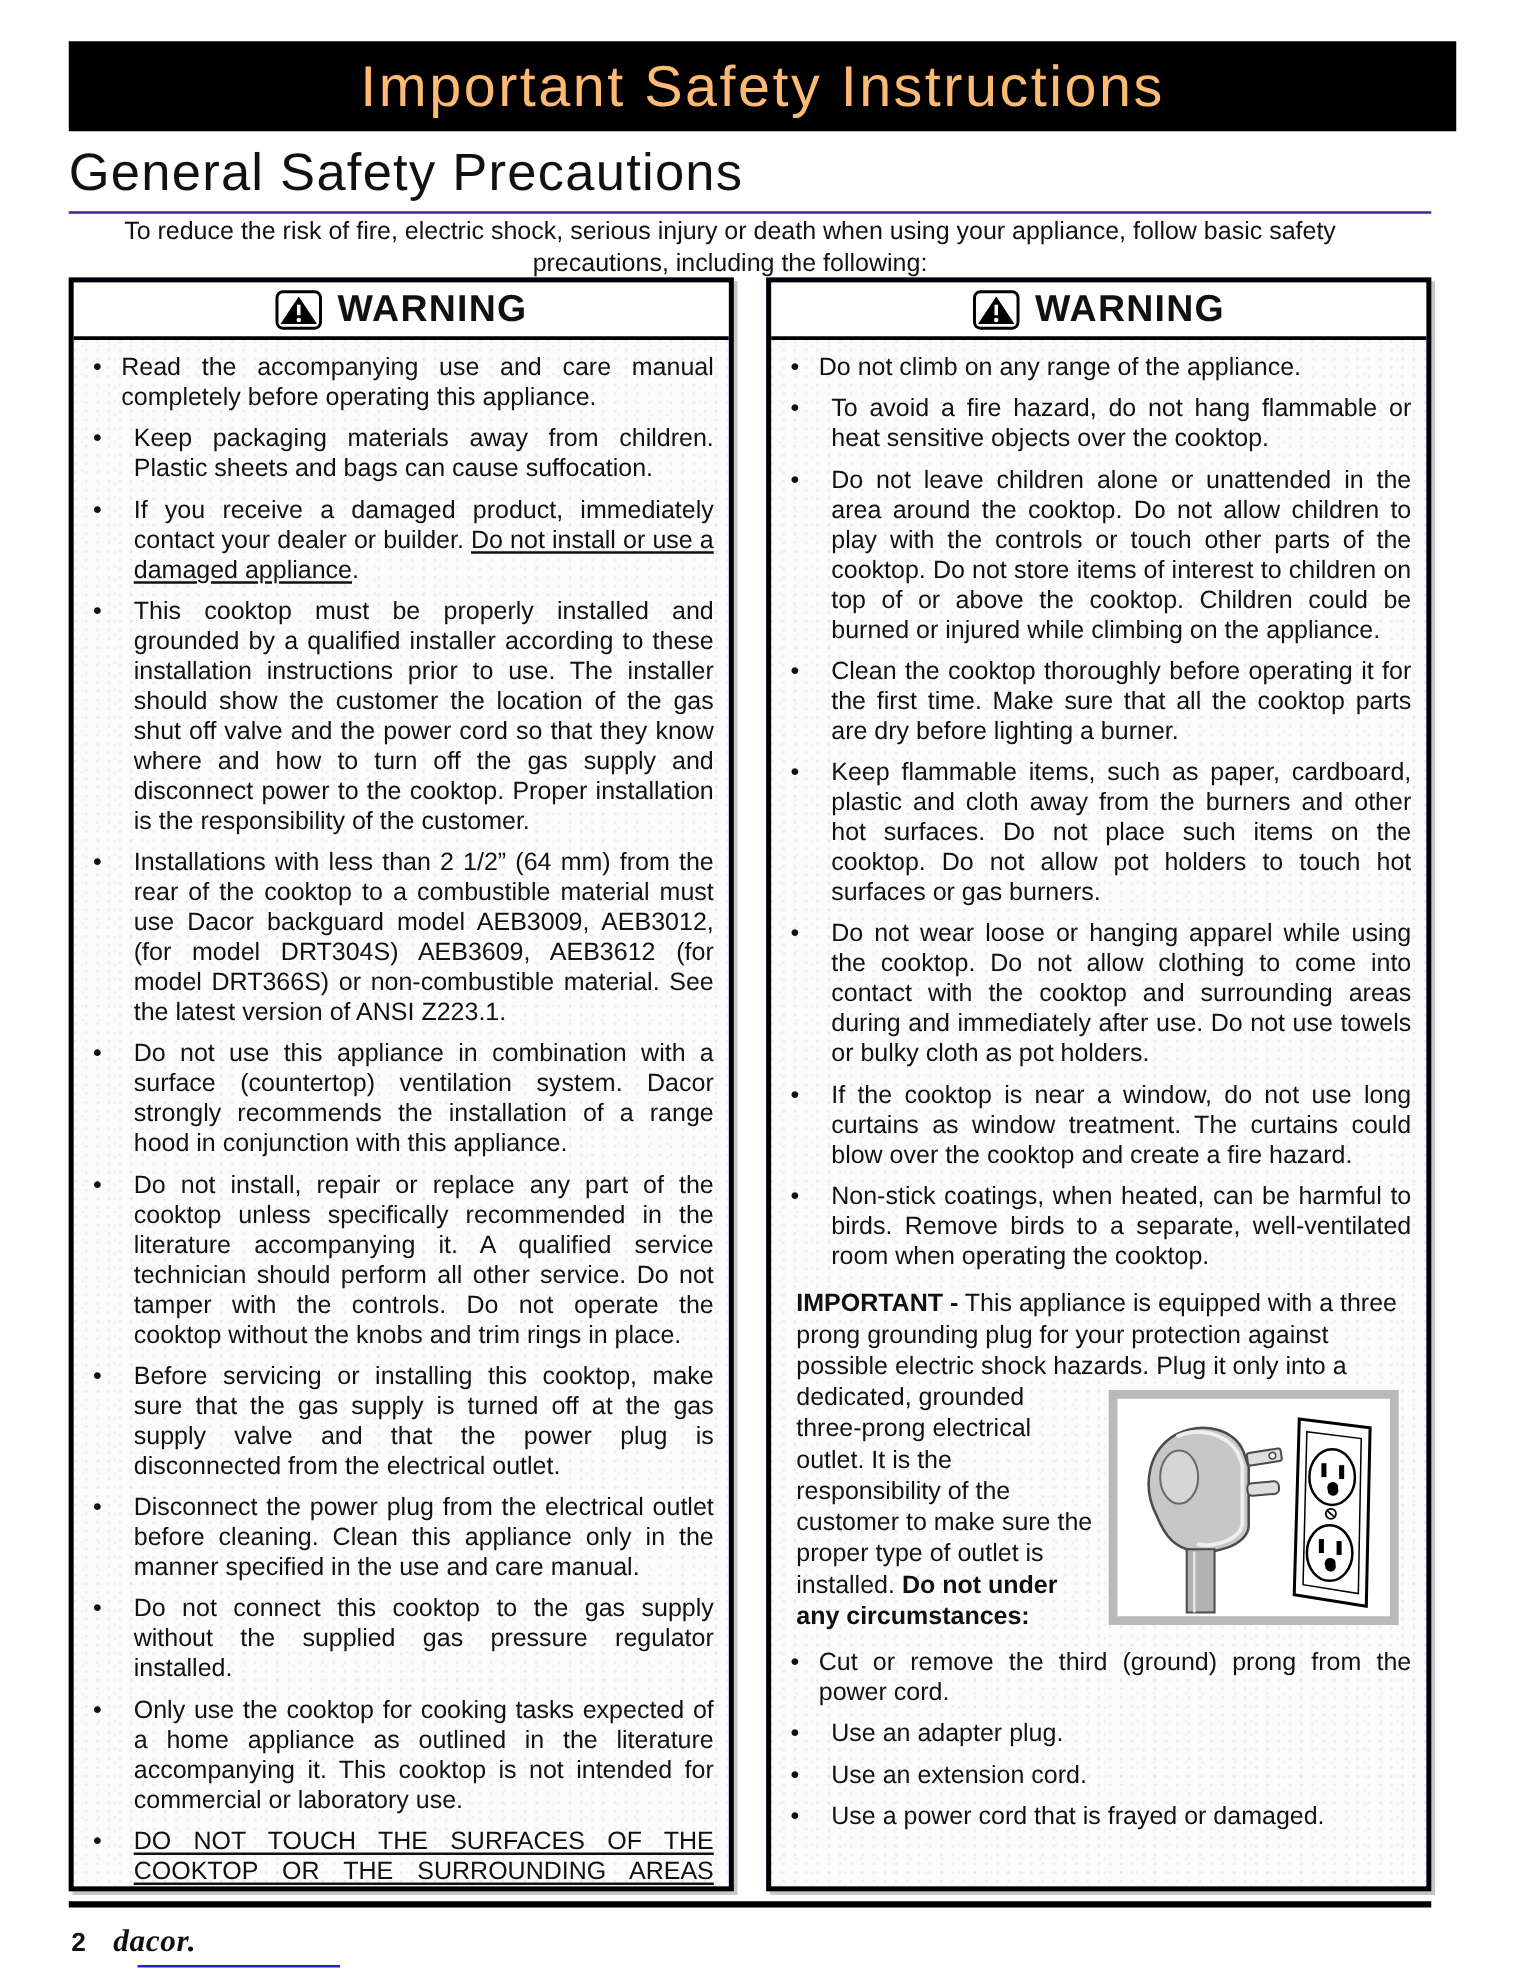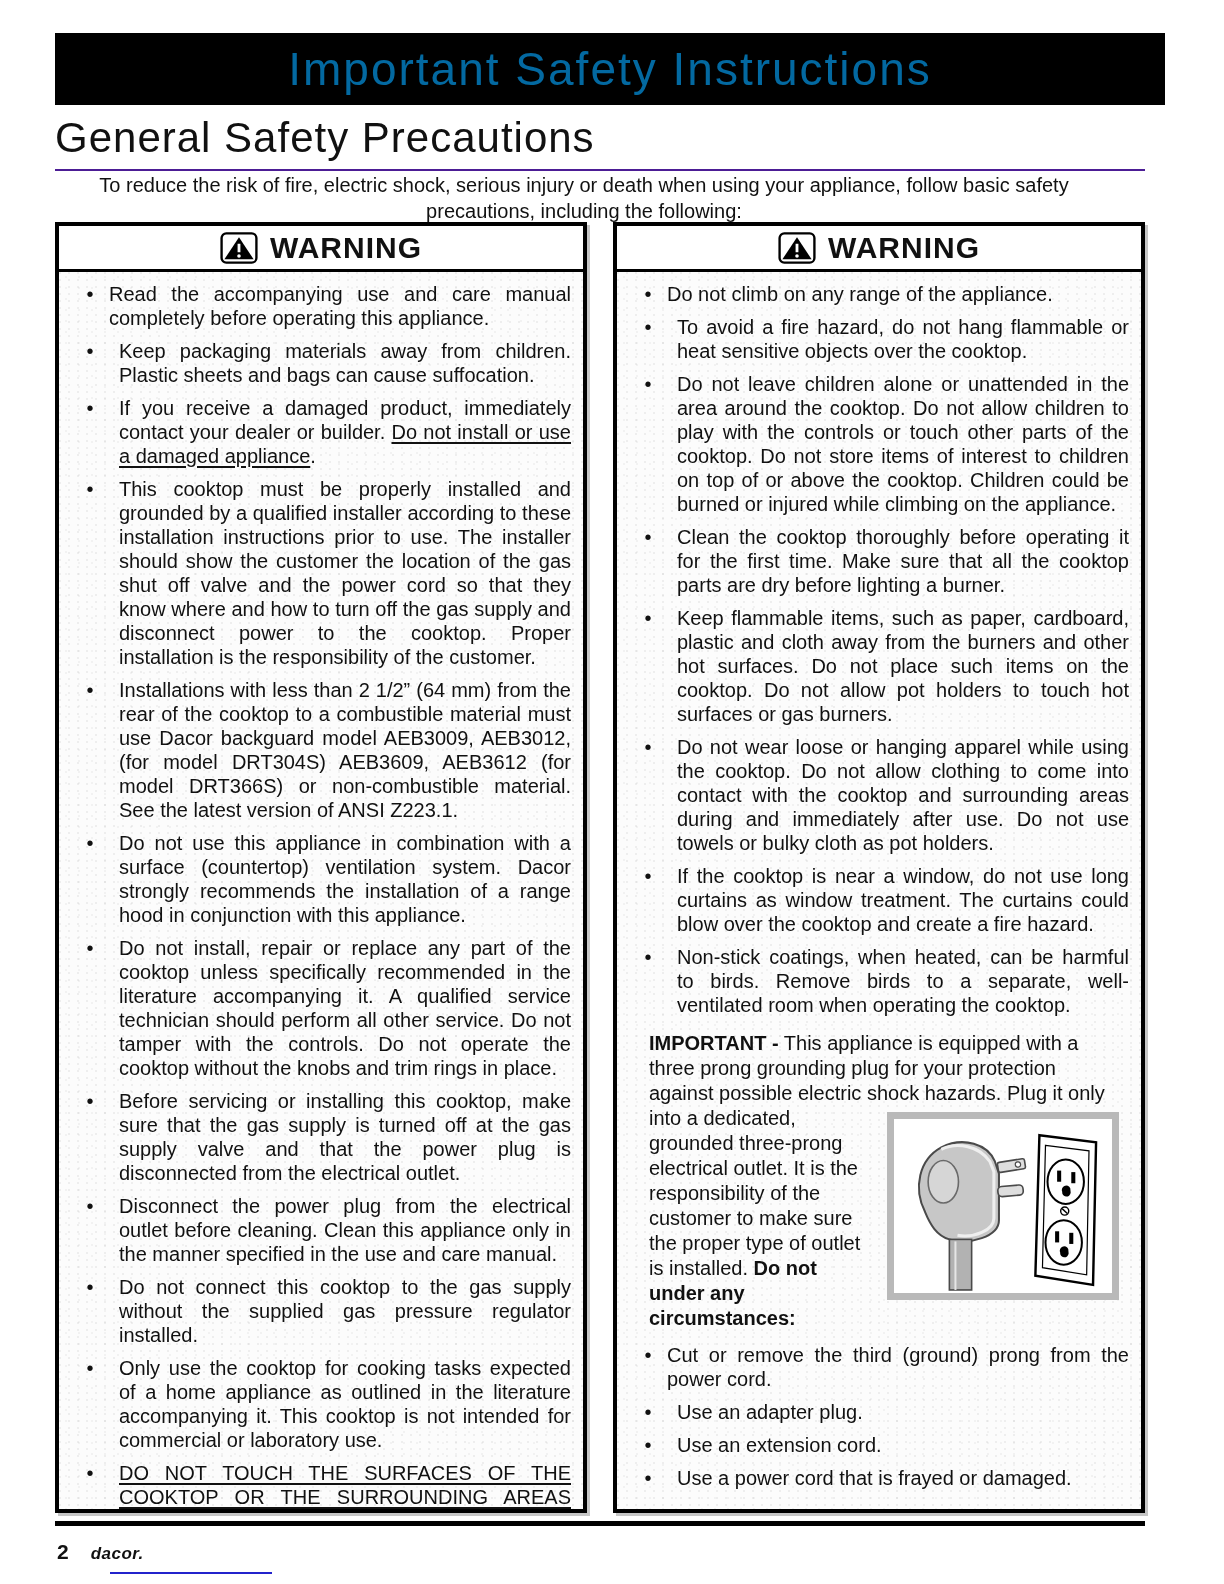"Important Safety Instructions" .title-bar { color: #0369a1 -> #fdba74 }
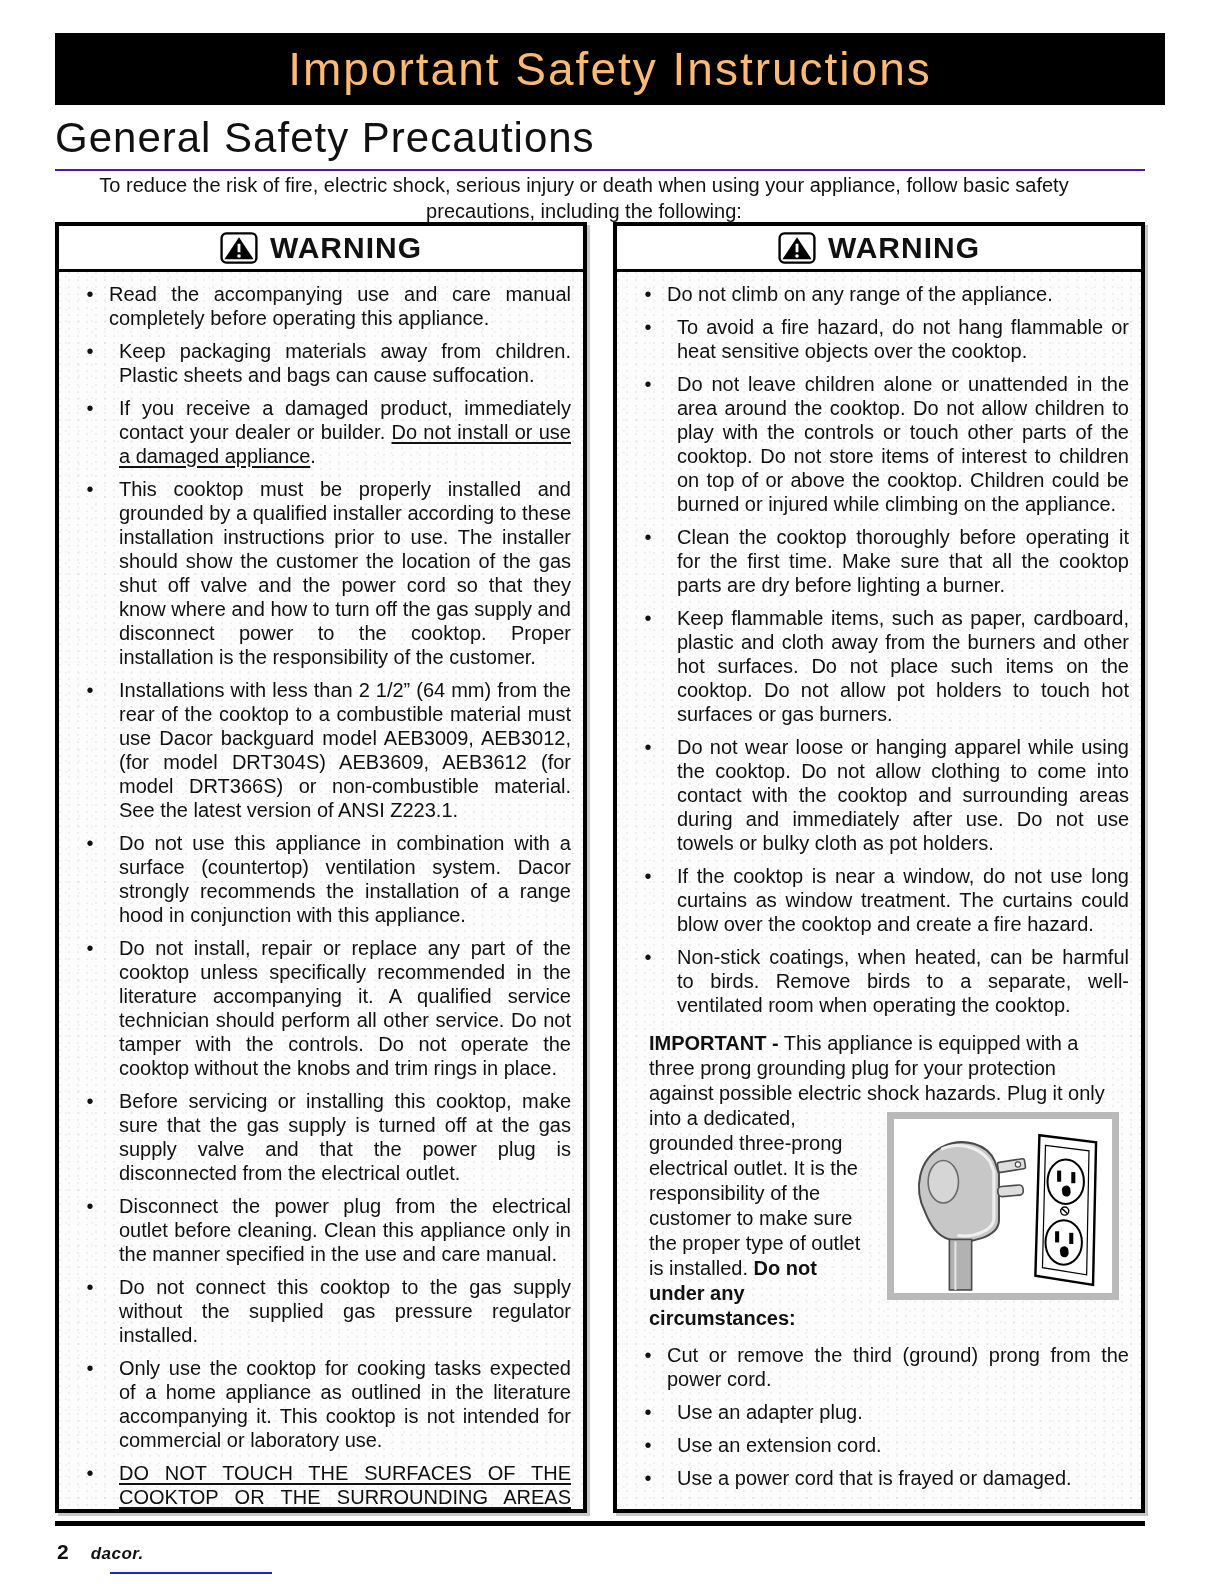"Read the accompanying use and" .wbox-body { padding: 10px 12px 8px 12px -> 10px 12px 8px 0 }
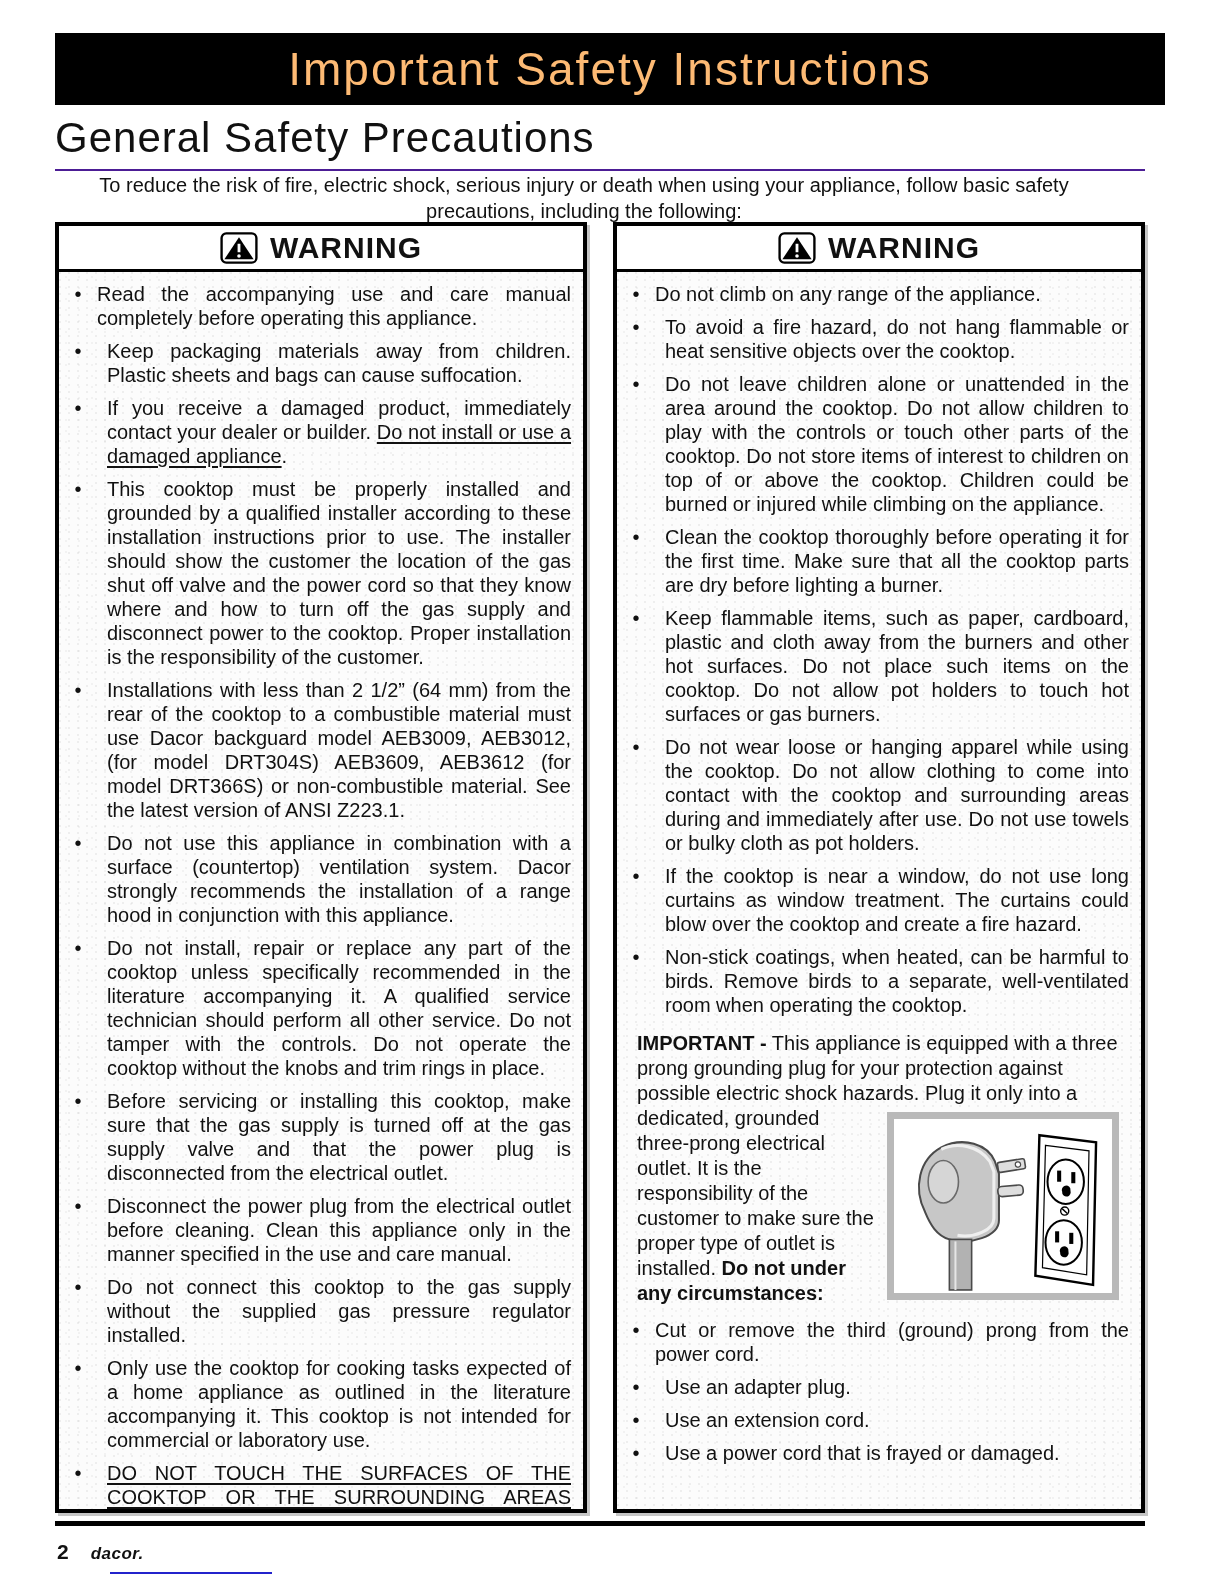"dacor." .brand { font-family: Liberation Sans, sans-serif -> Liberation Serif, serif; font-size: 17px -> 25px }
